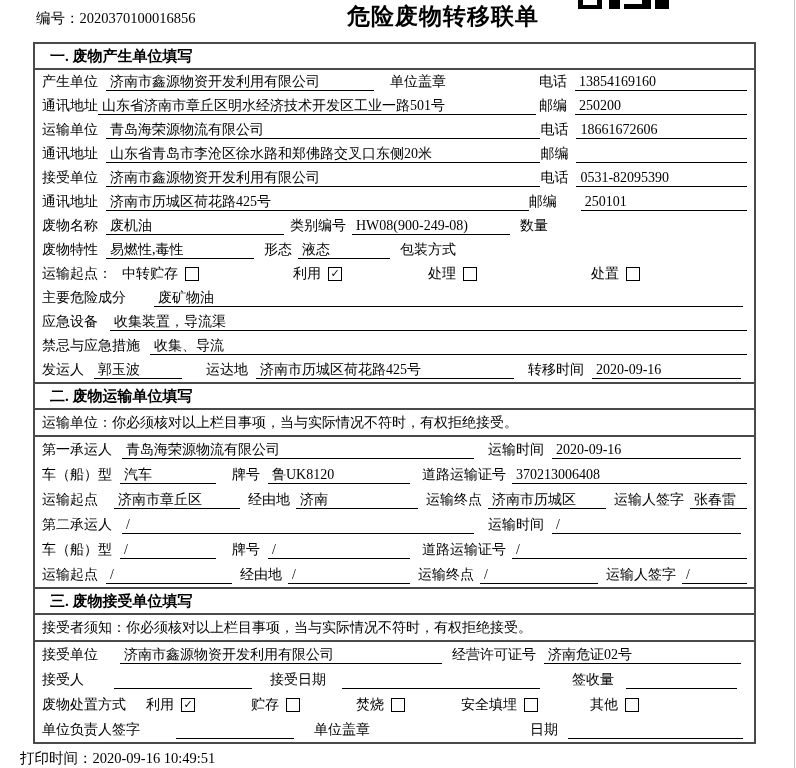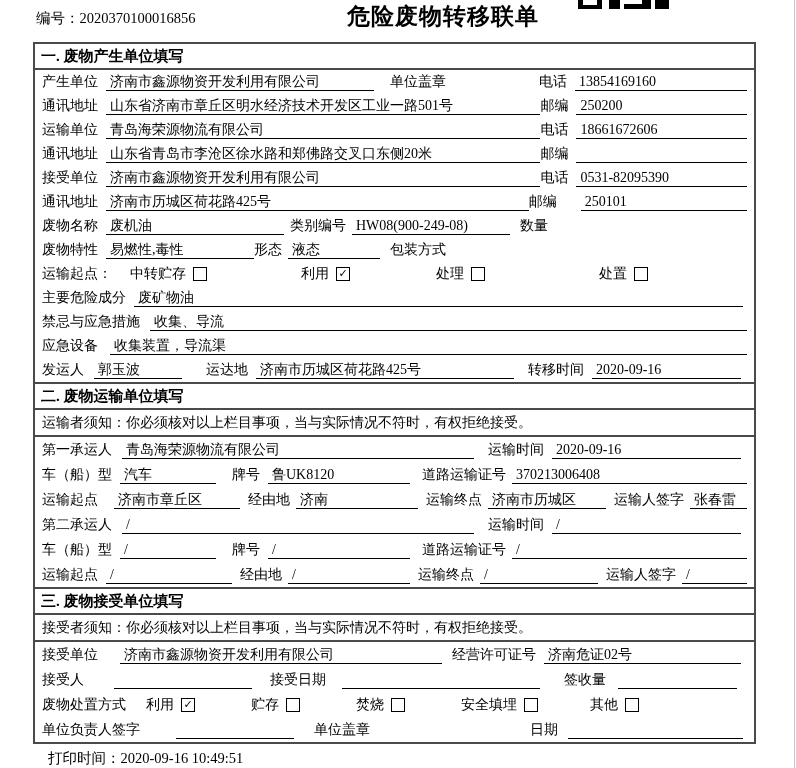"一. 废物产生单位填写" .sec-title { padding-left: 6px -> 15px }
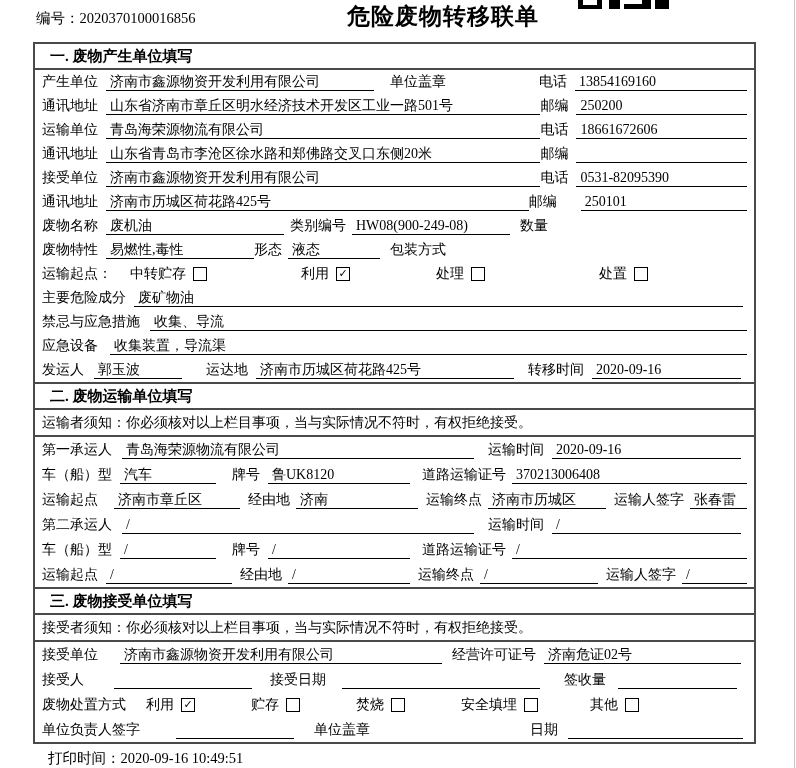"山东省济南市章丘区明水经济技术开发区工业一路501号" span.uv { margin-left: 8px -> none }
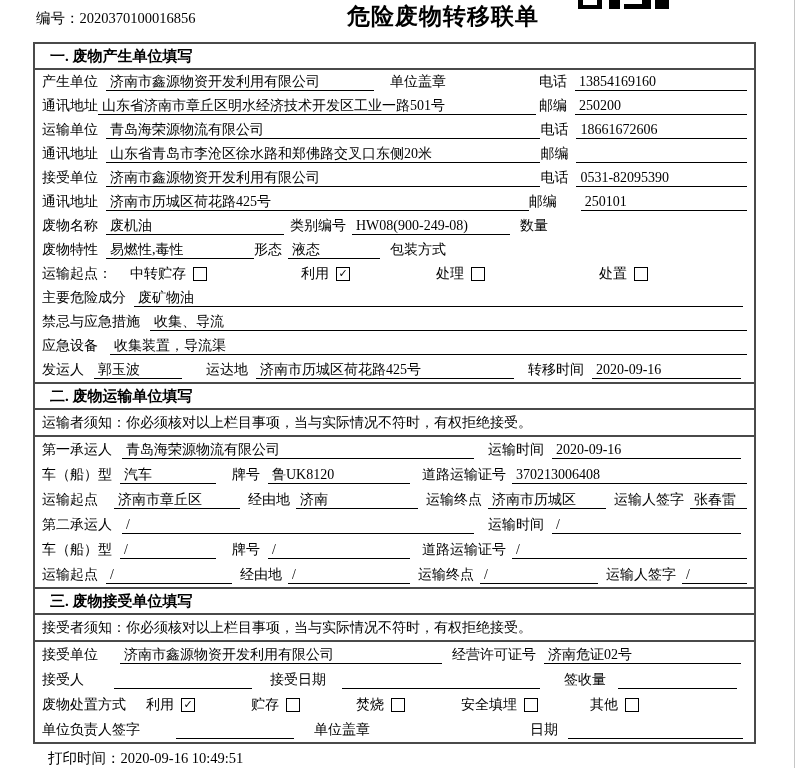"形态" span.lbl { margin-left: none -> 10px }
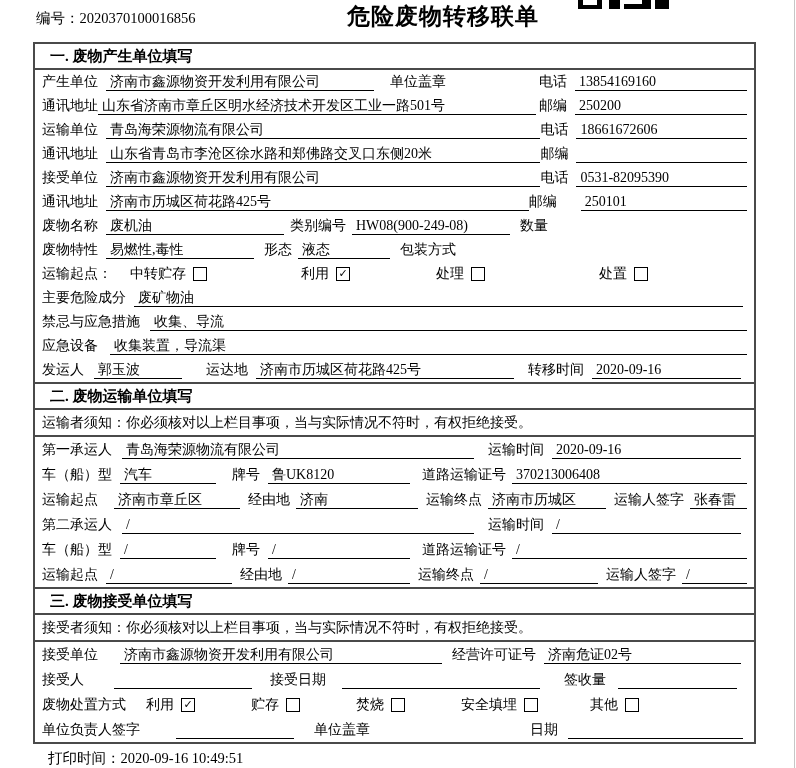"中转贮存" span.opt { margin-left: 18px -> 10px }
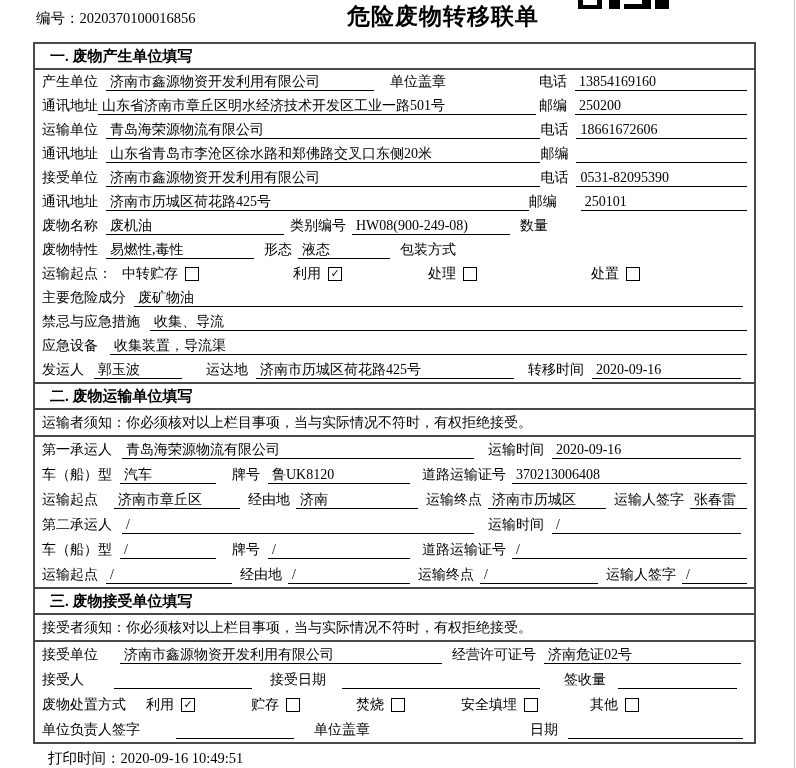"废矿物油" span.uv { margin-left: 8px -> 28px }
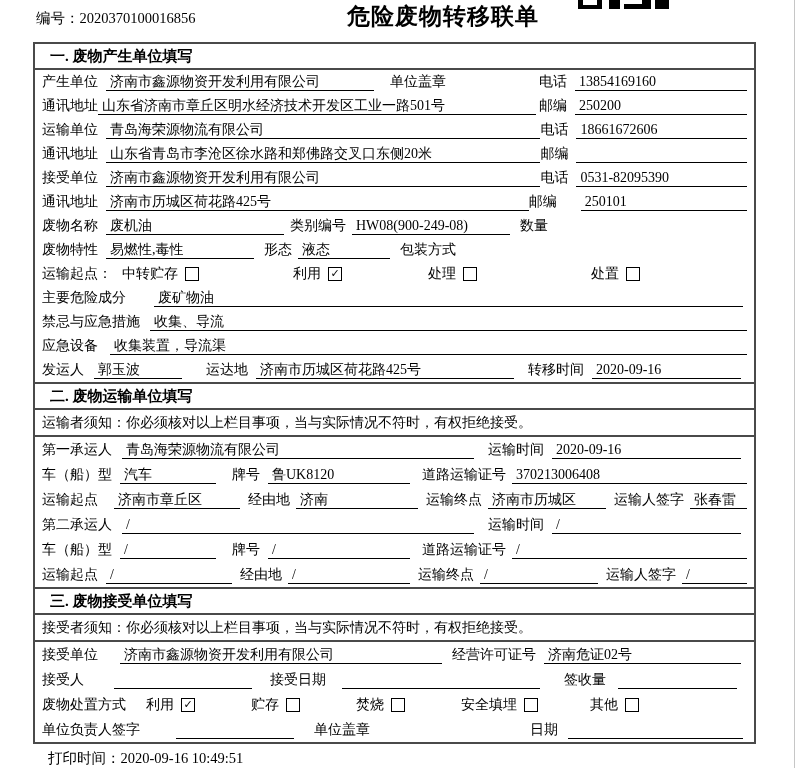"禁忌与应急措施" div.row { order: before "应急设备" -> after "应急设备" }
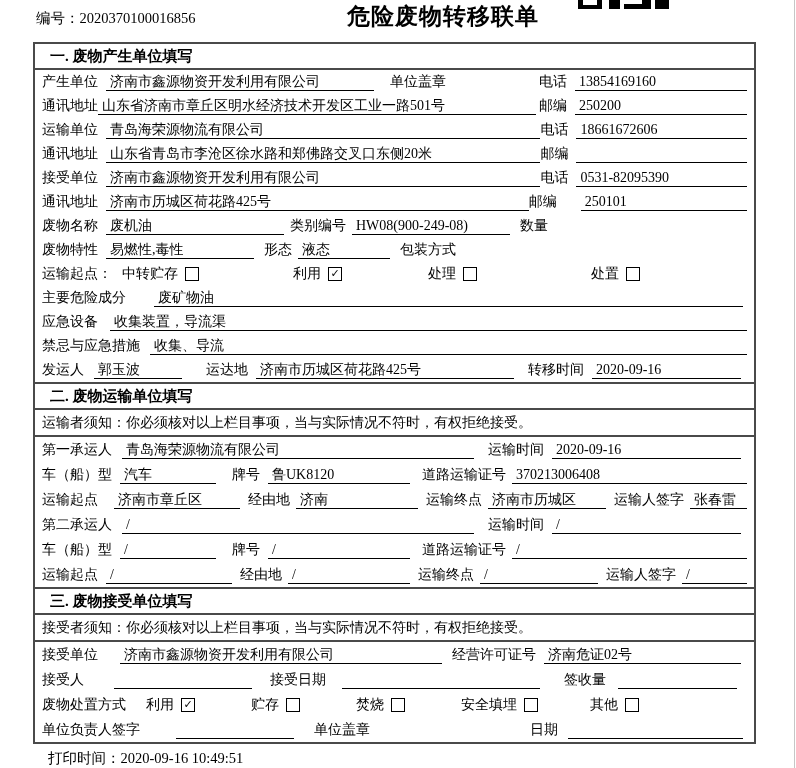"运输者须知：" span.lbl { text: 者须知 -> 单位 }
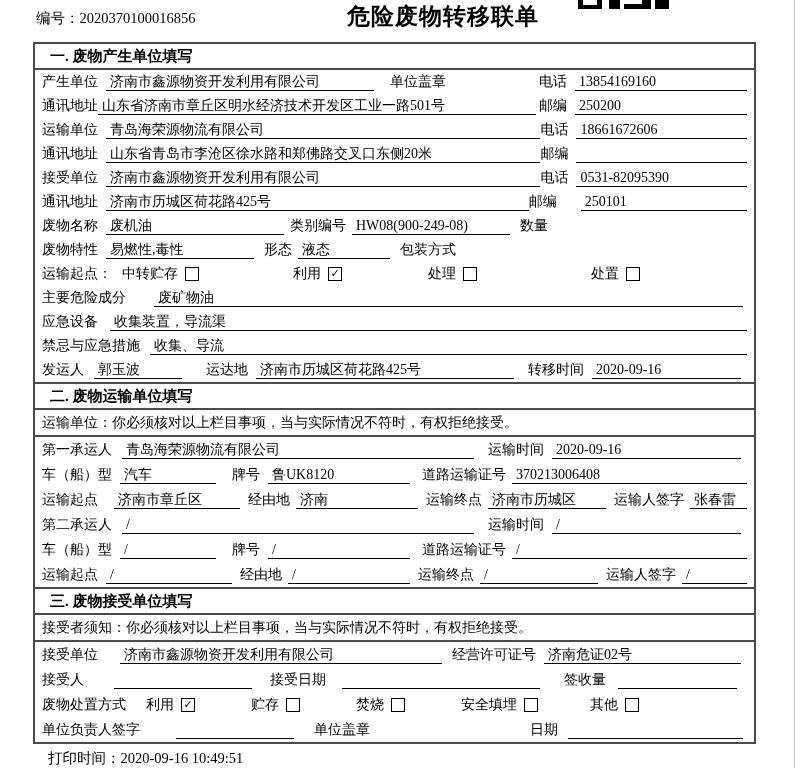"签收量" span.lbl { margin-left: 24px -> 32px }
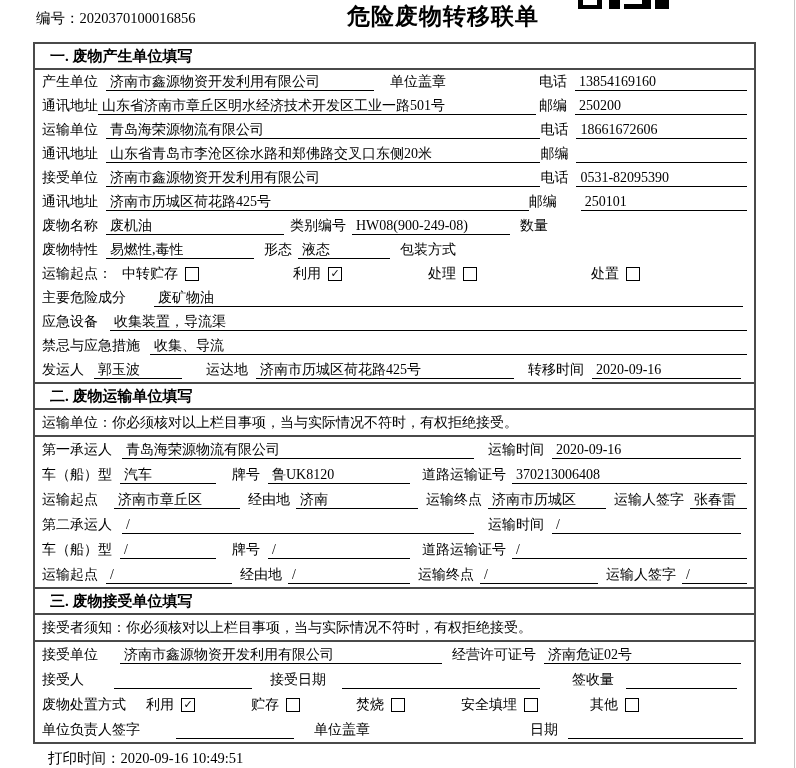"打印时间：2020-09-16 10:49:51" .print-line { left: 48px -> 20px }
